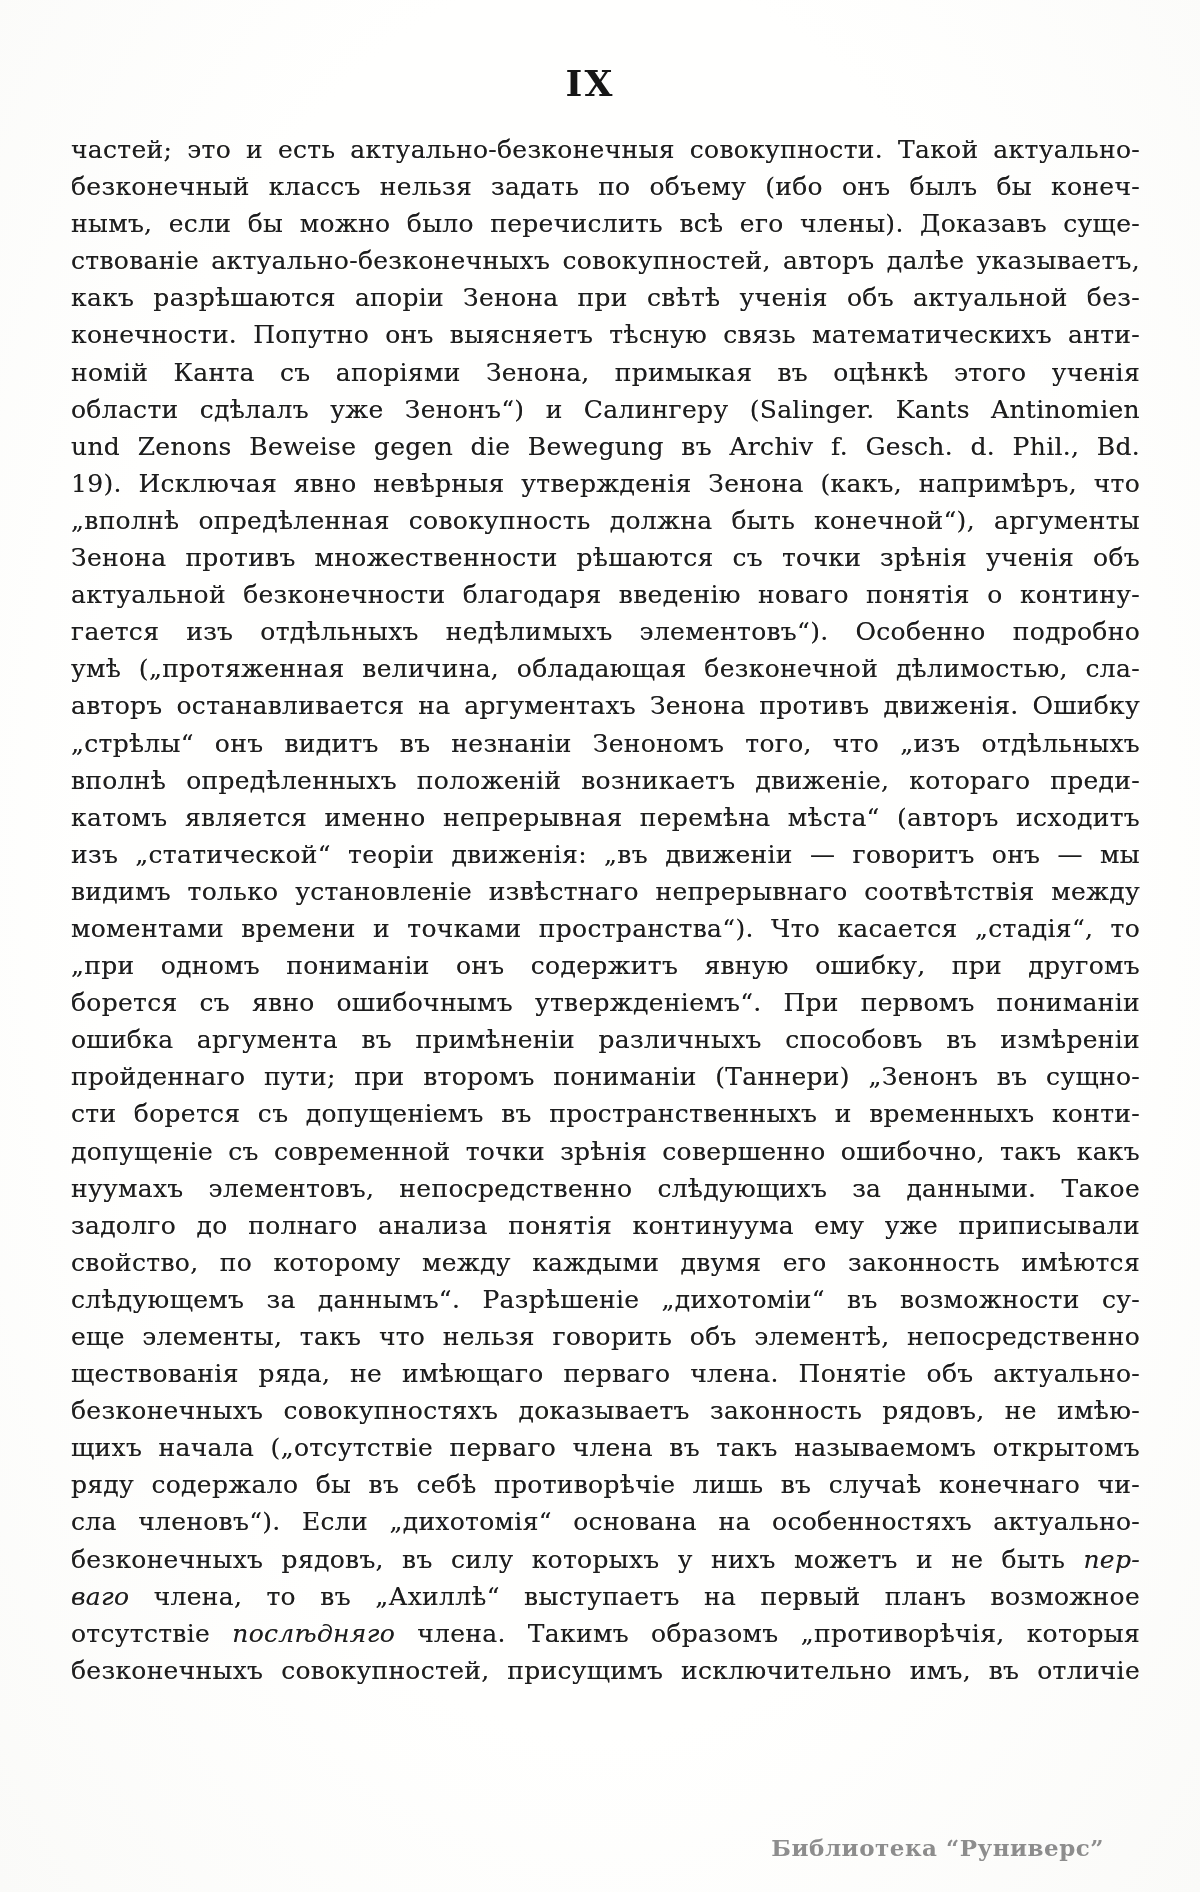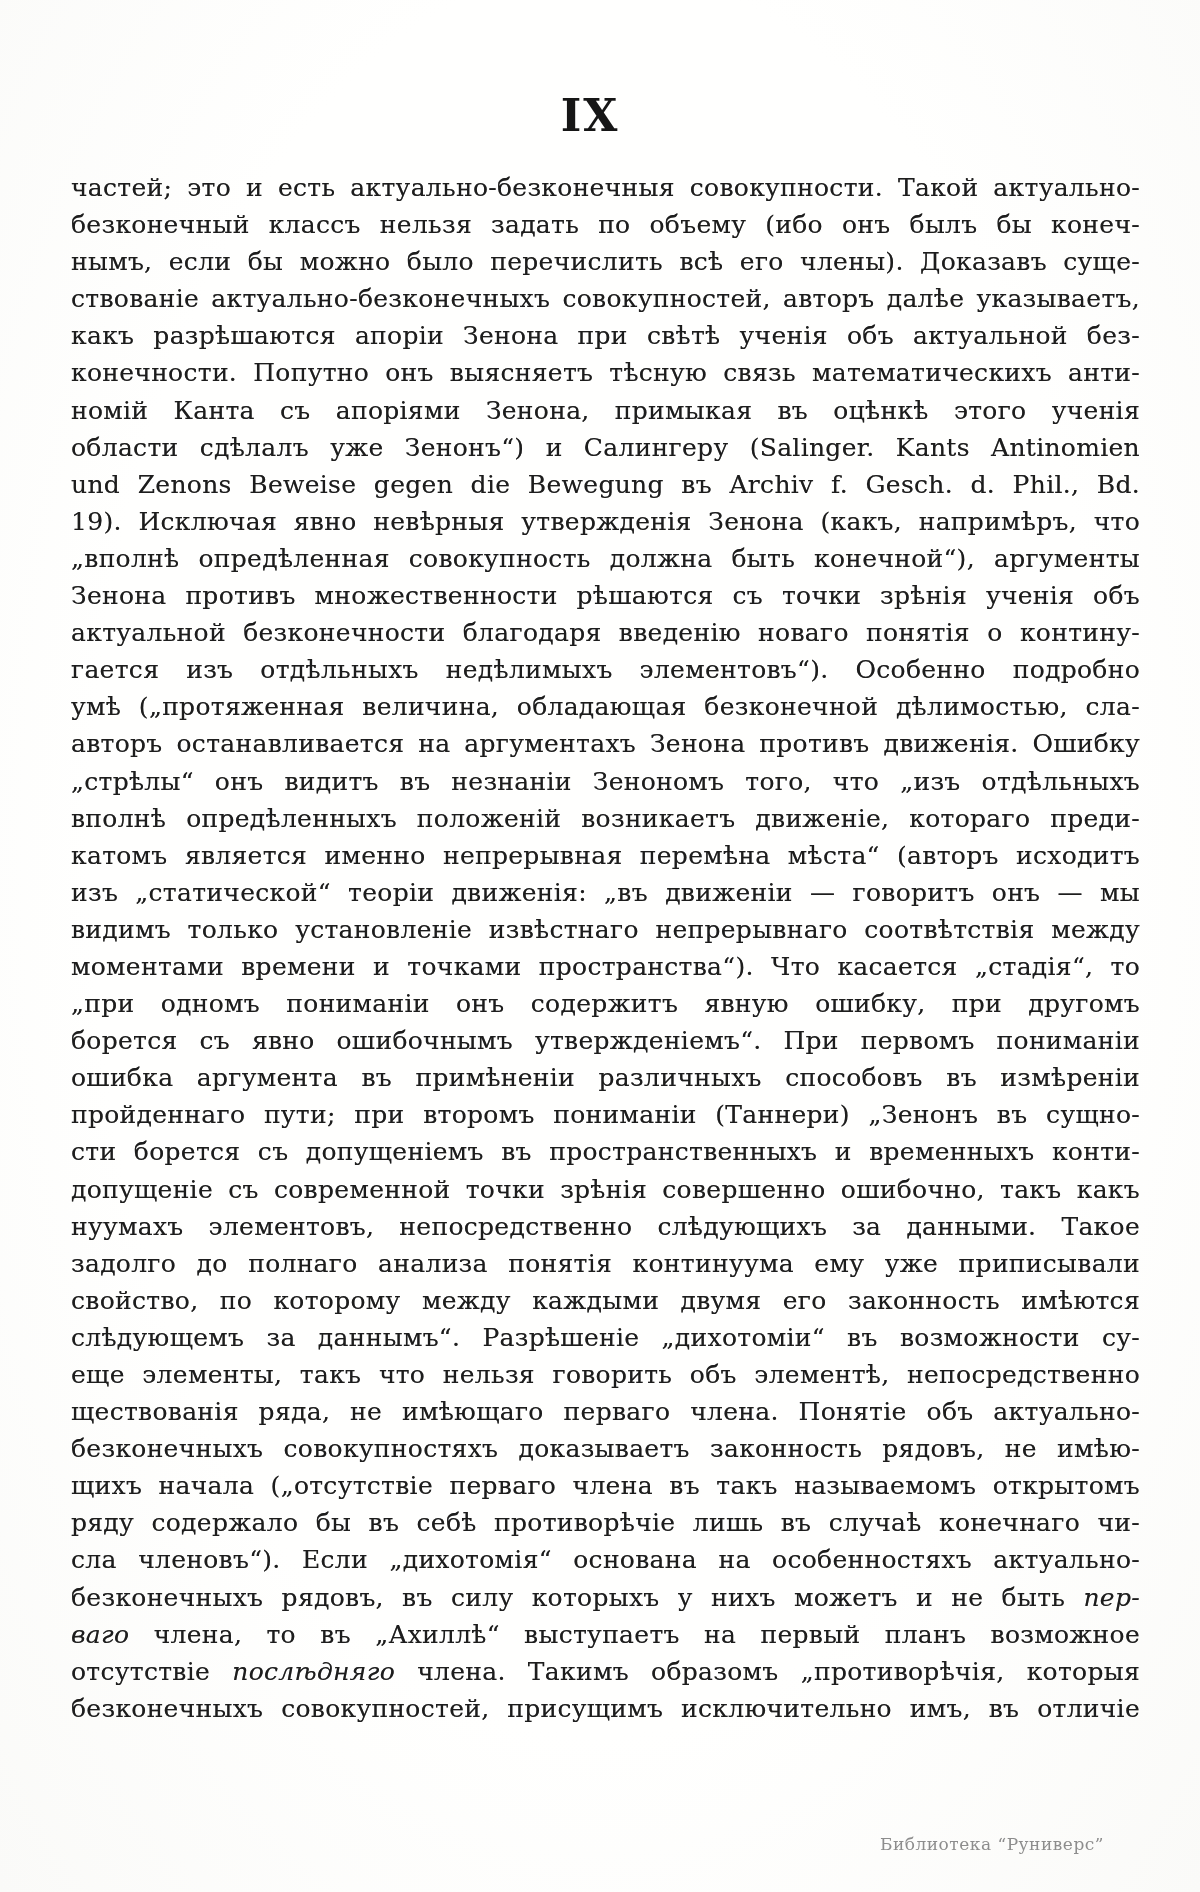"IX" .page-number { font-size: 44px -> 36px; margin-top: 28px -> none }
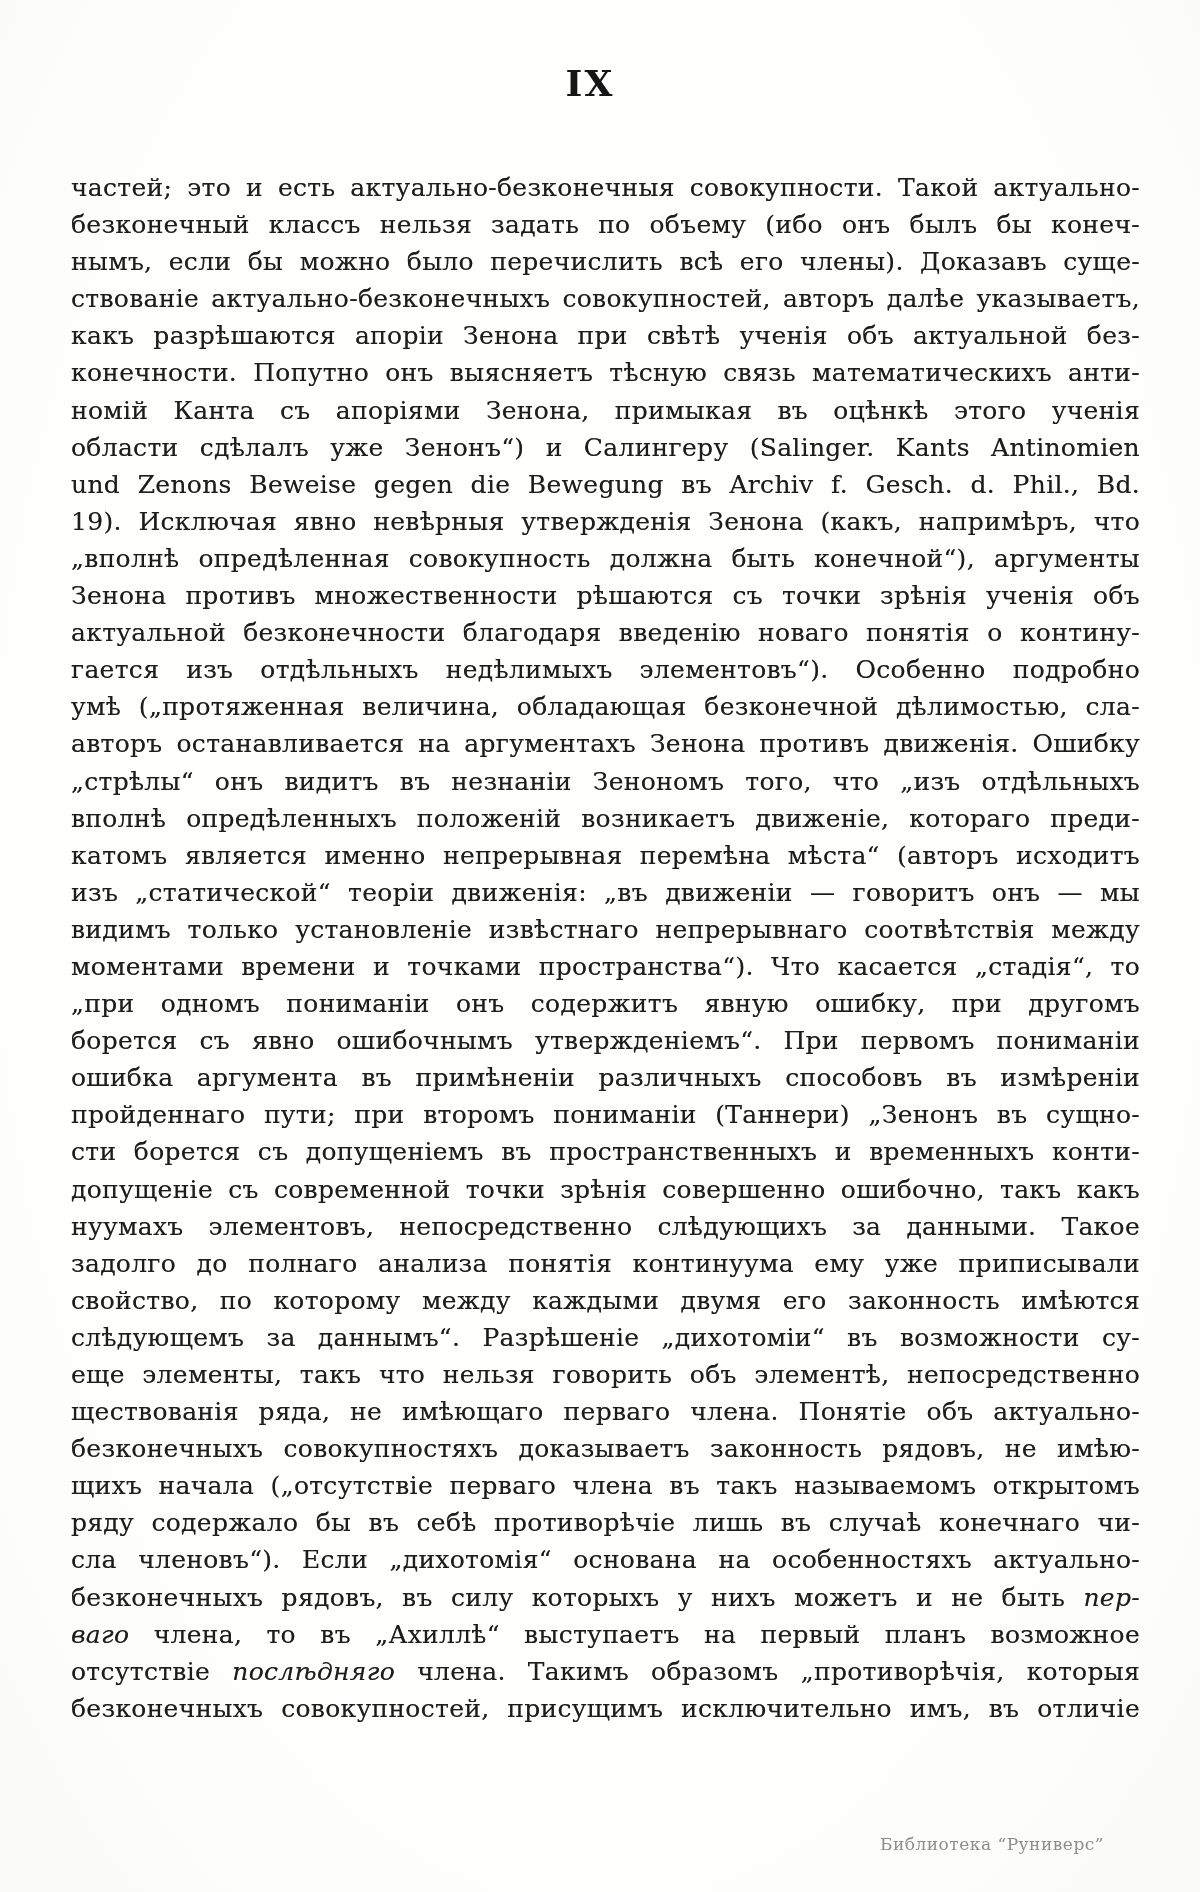"частей; это и есть актуально-безконечныя" .text-block { margin-top: 38px -> none }
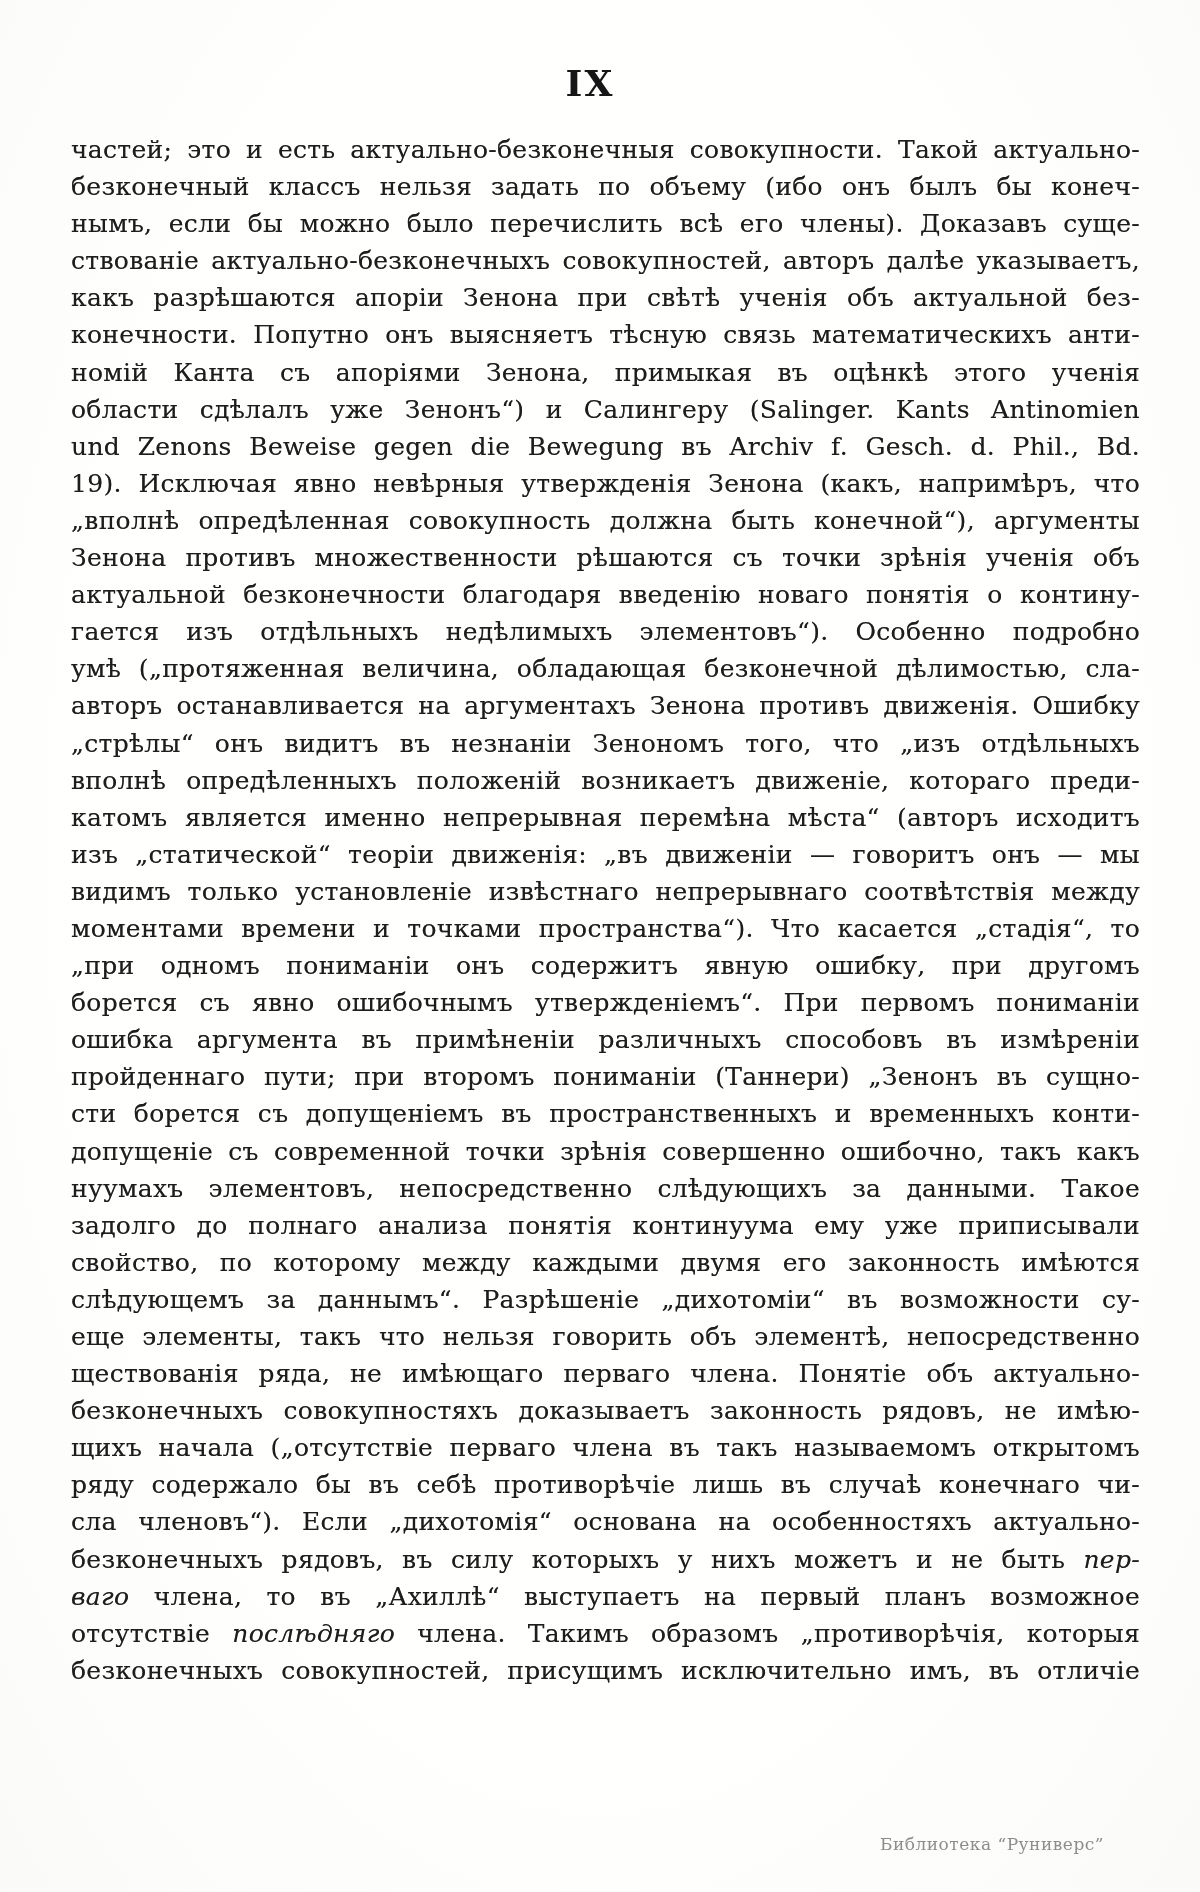"Библиотека “Руниверс”" .watermark { font-size: 17px -> 23px; font-weight: normal -> bold }
